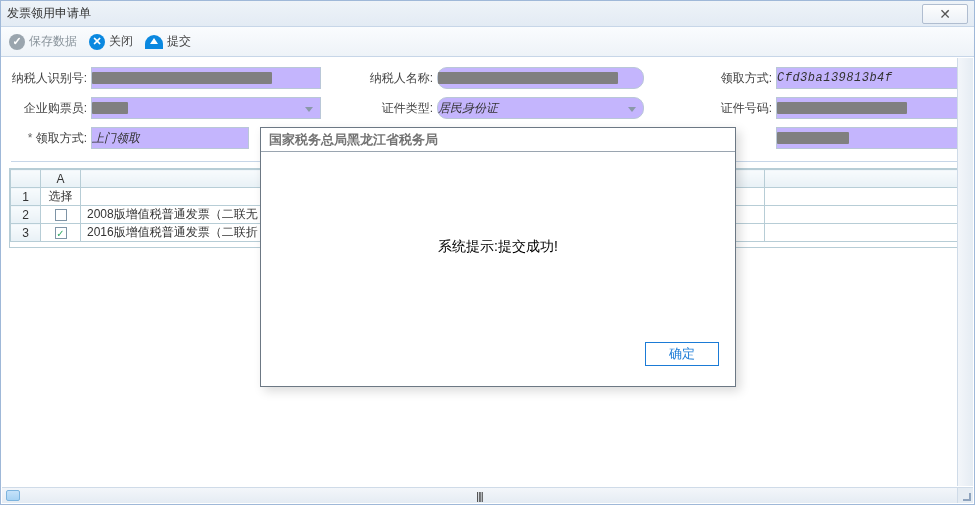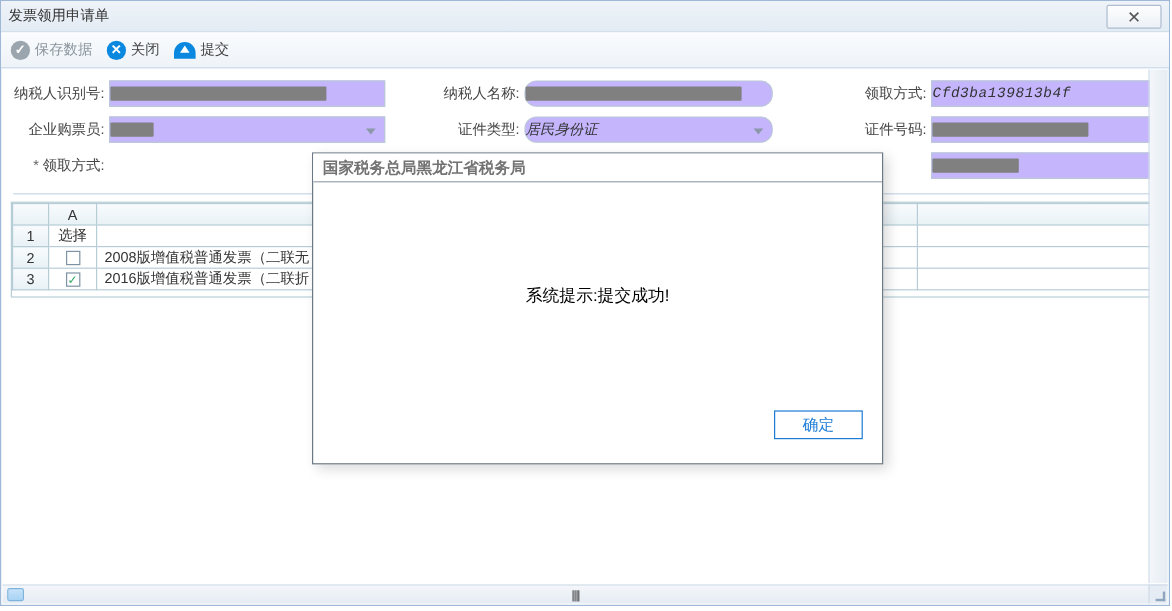"上门领取" div.field { html: none -> <div> <span>上门领取</span> </div> }
